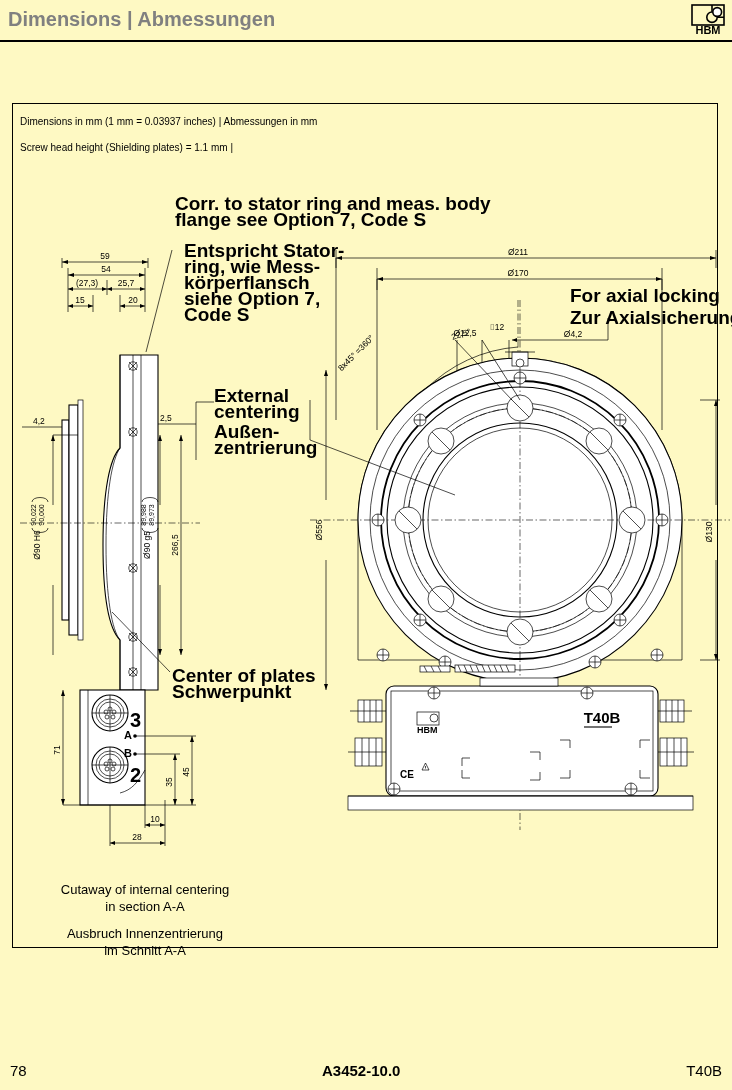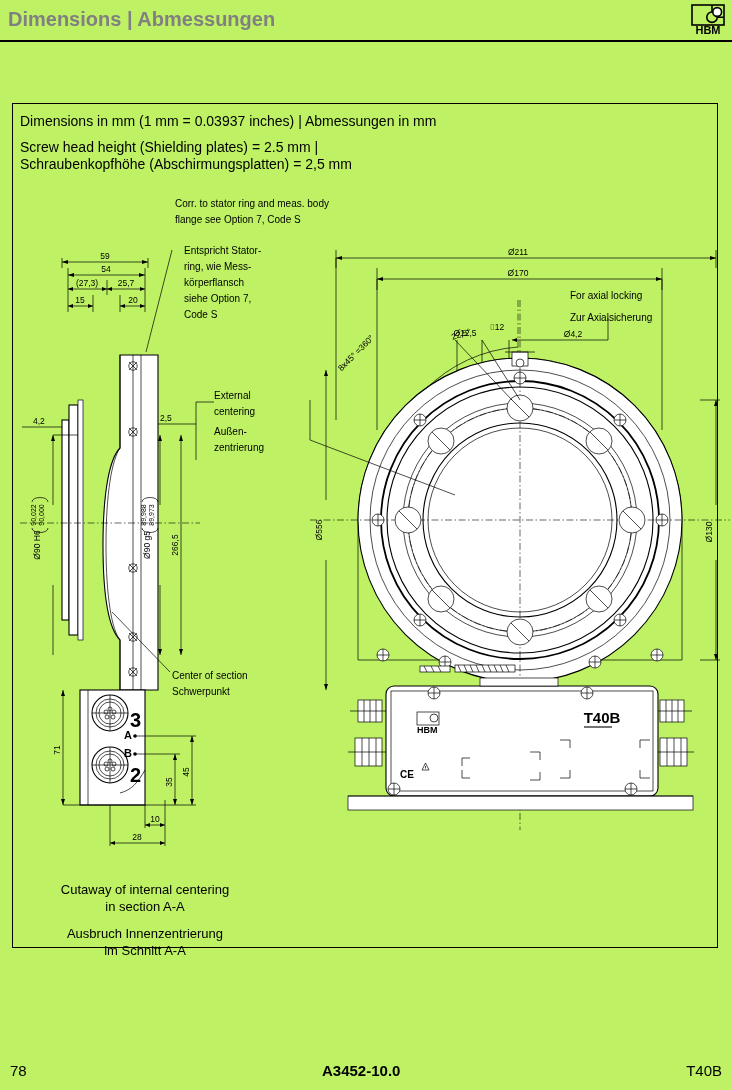"Dimensions | Abmessungen" #page { background: #bef264 -> #fef9c3 }
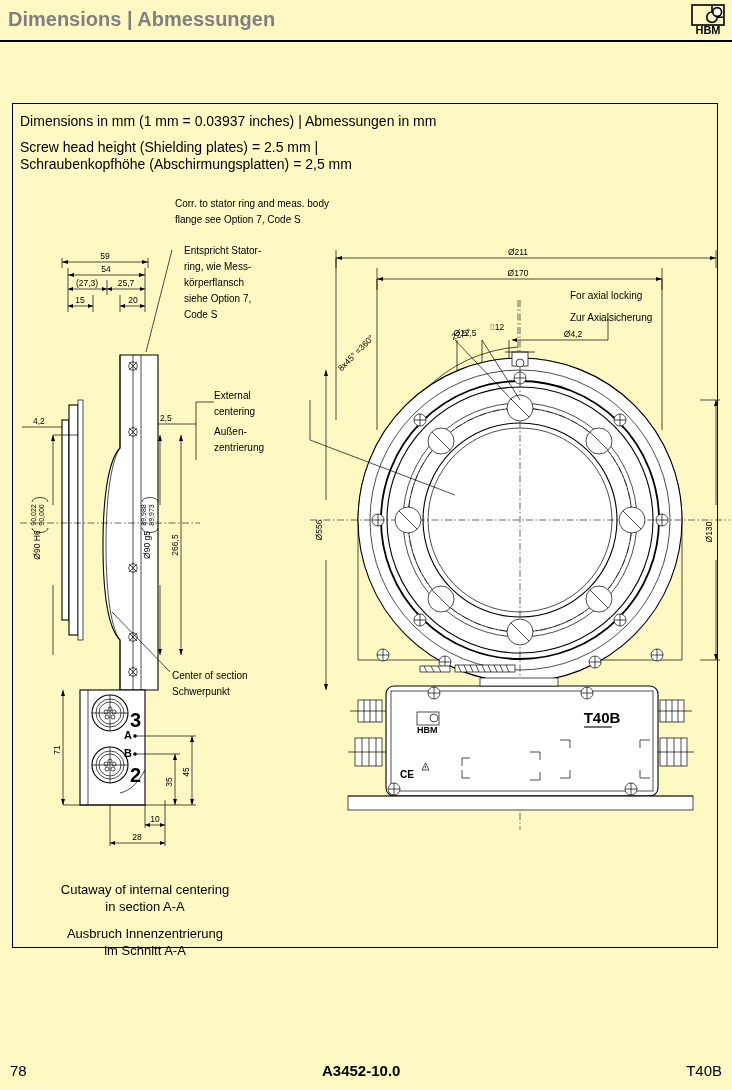"Dimensions in mm (1 mm" .note-line { font-size: 14px -> 10px }
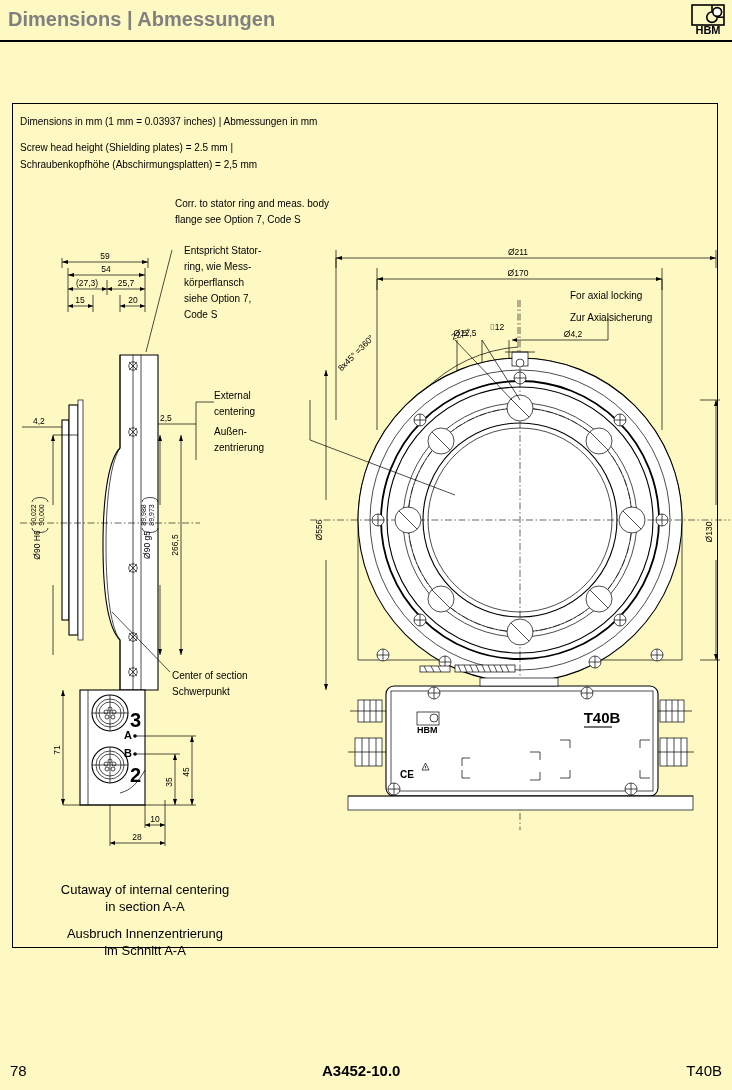"Screw head height (Shielding plates)" div.note-line { text: 2.5 -> 1.1 }
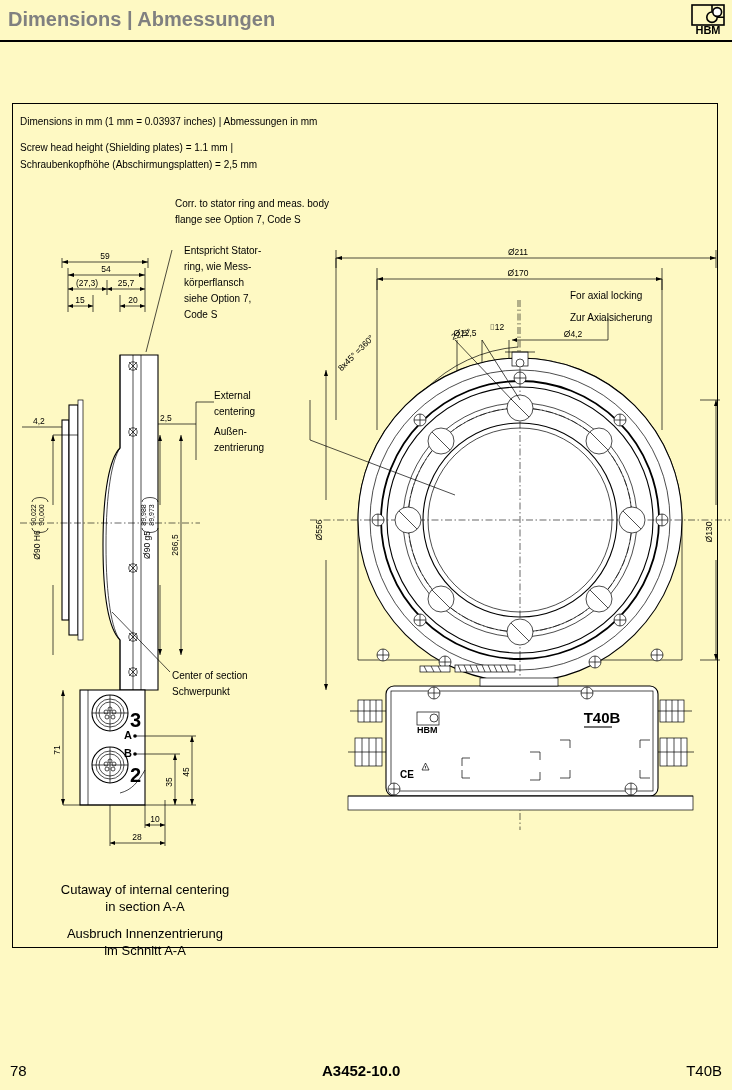"Schraubenkopfhöhe (Abschirmungsplatten)" div.note-line { html: <div>Schraubenkopfhöhe (Abschirmungsplatten) = 2,5 mm</div> -> none }
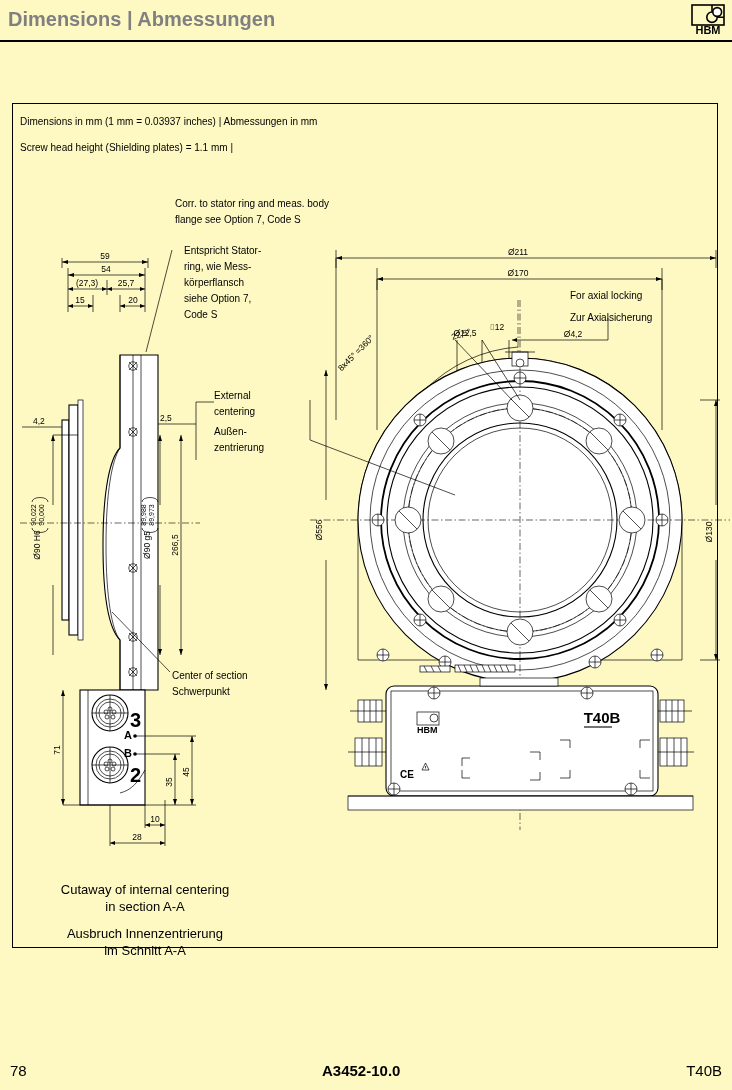"Corr. to stator ring and" .callout { font-size: 10px -> 19px; font-weight: none -> bold }
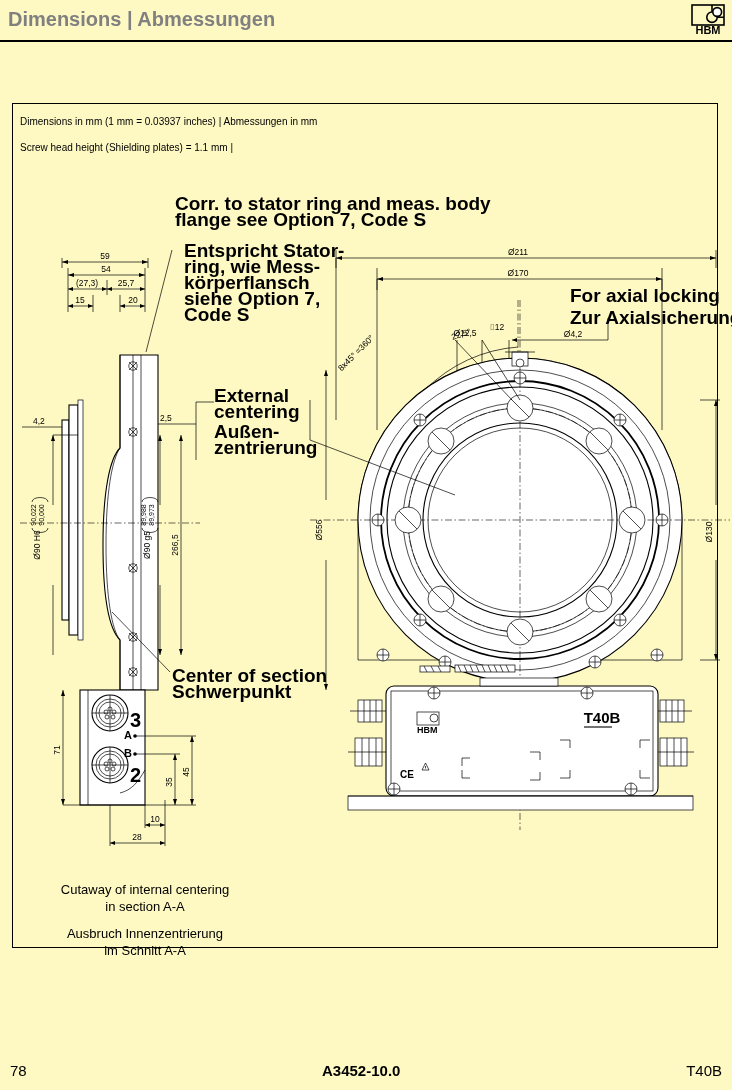"Center of section" div.callout { text: section -> plates }
